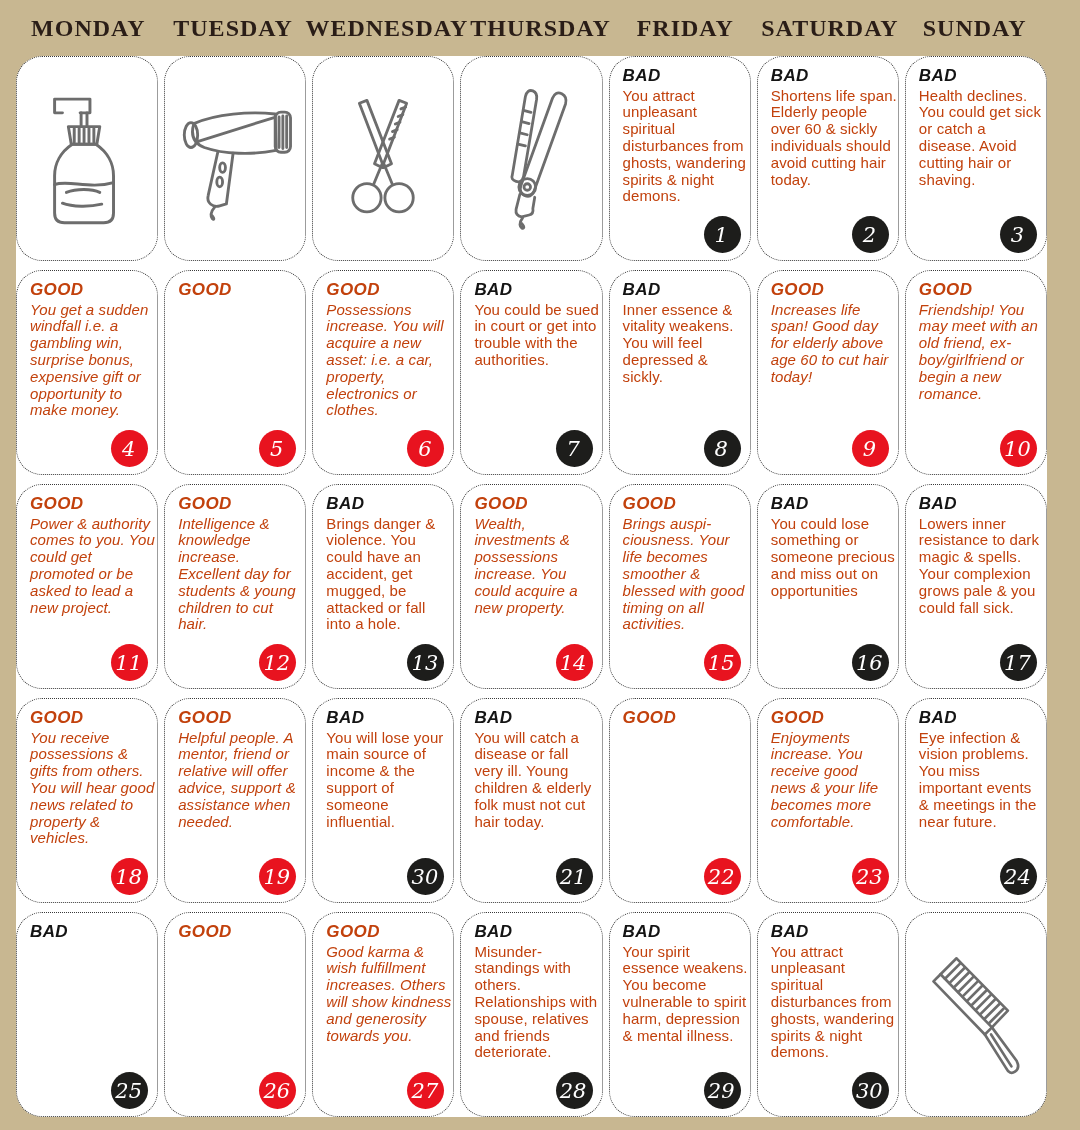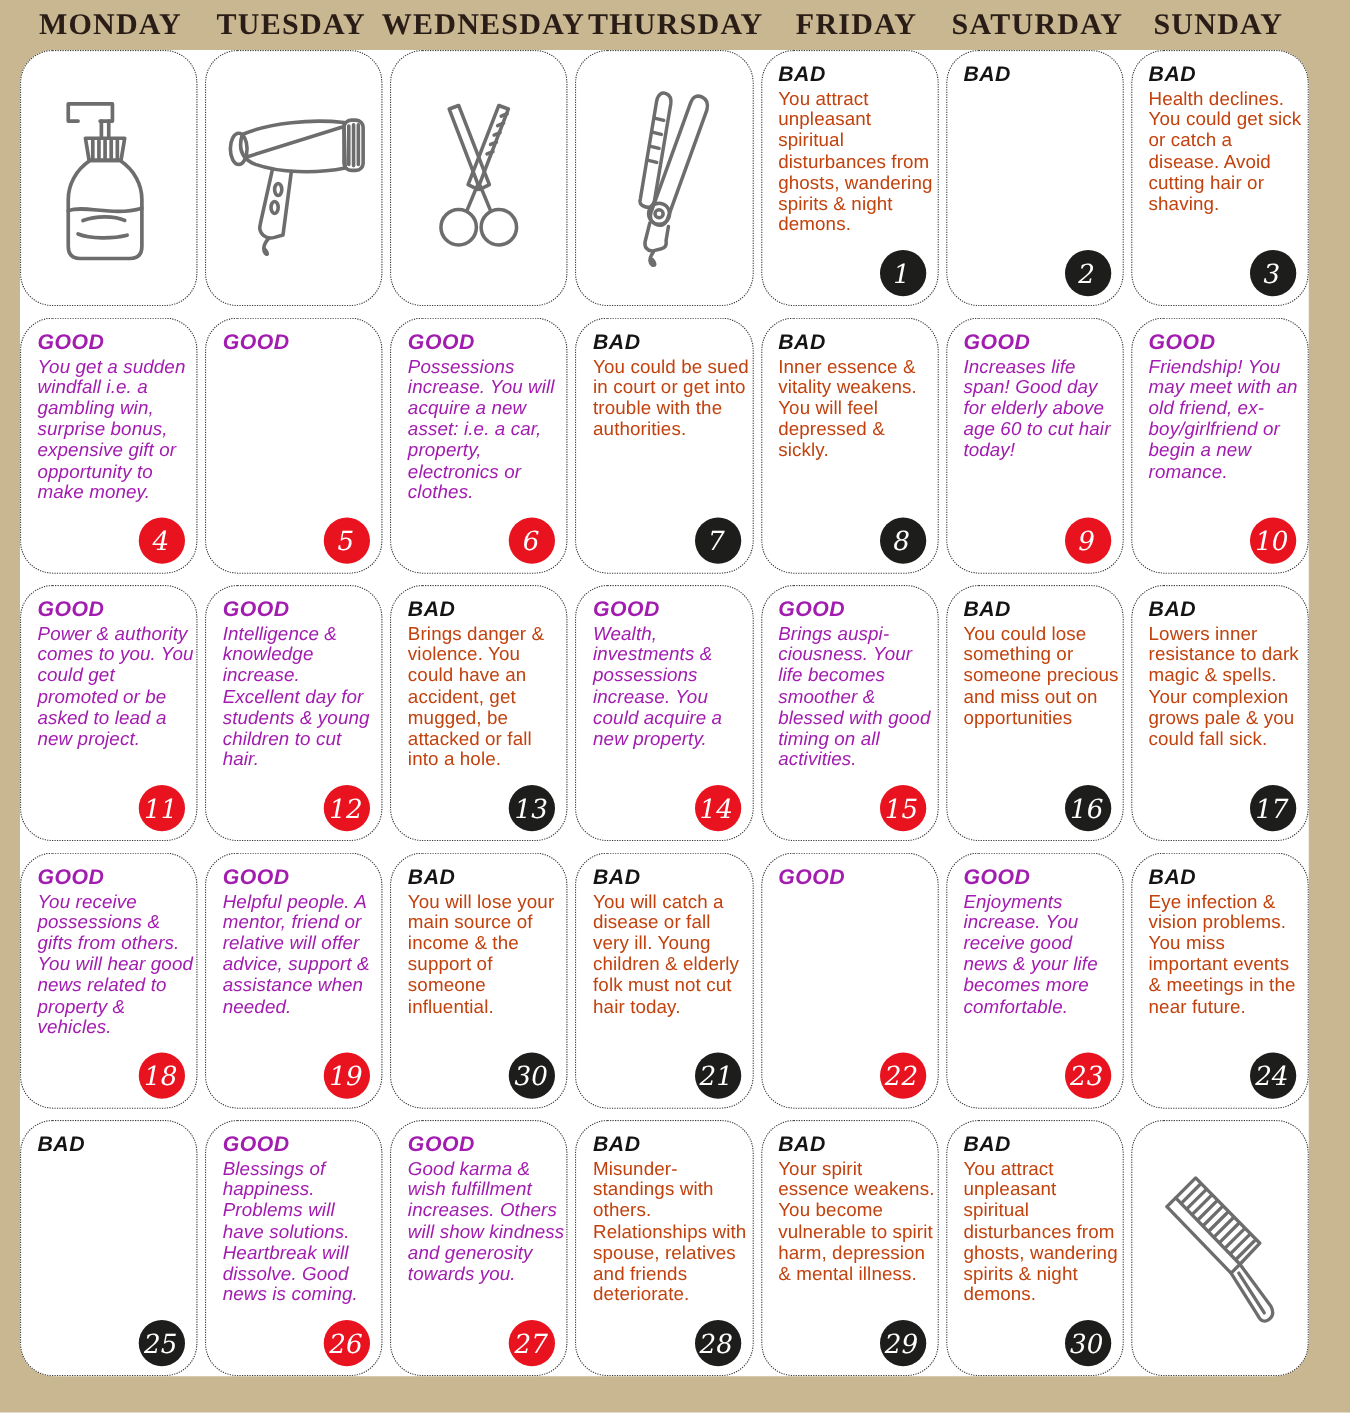"MONDAY" .day-header { height: 40px -> 56px }
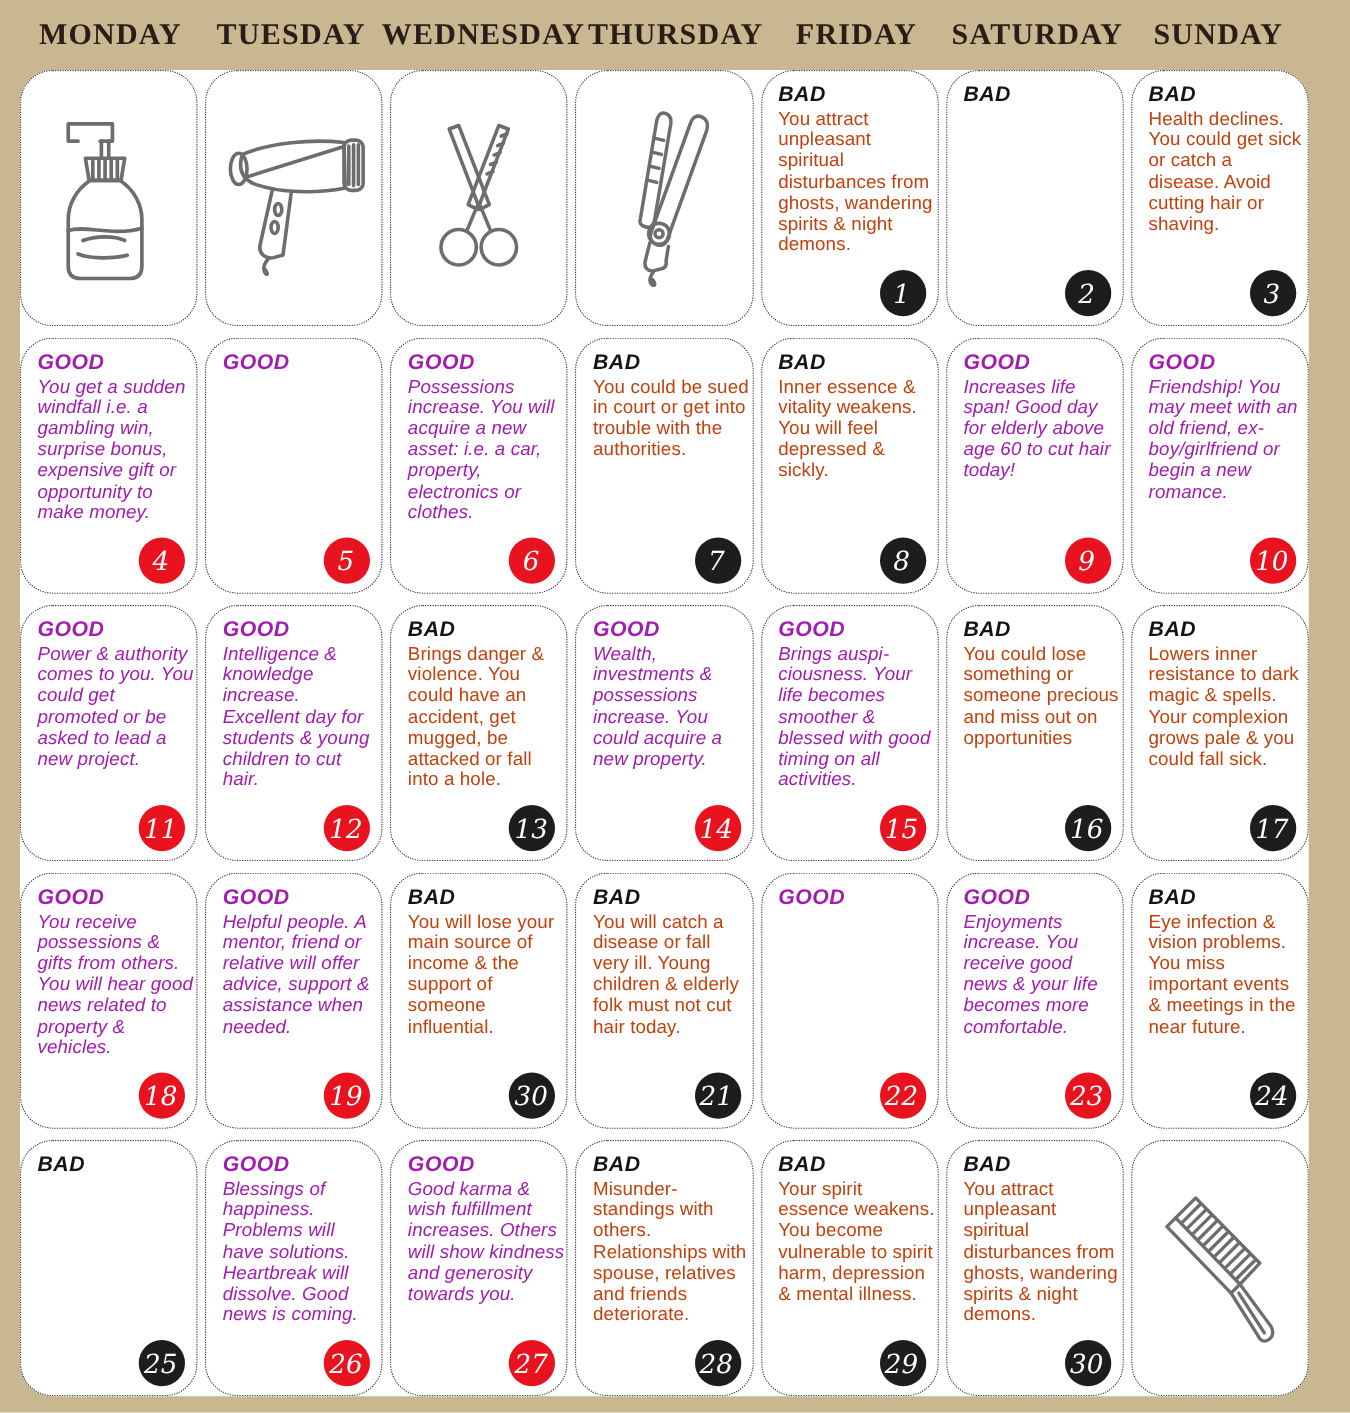"Shortens life span. Elderly people" div.text { html: none -> <div>Shortens life span. Elderly people over 60 &amp; sickly individuals should avoid cutting hair today.</div> }
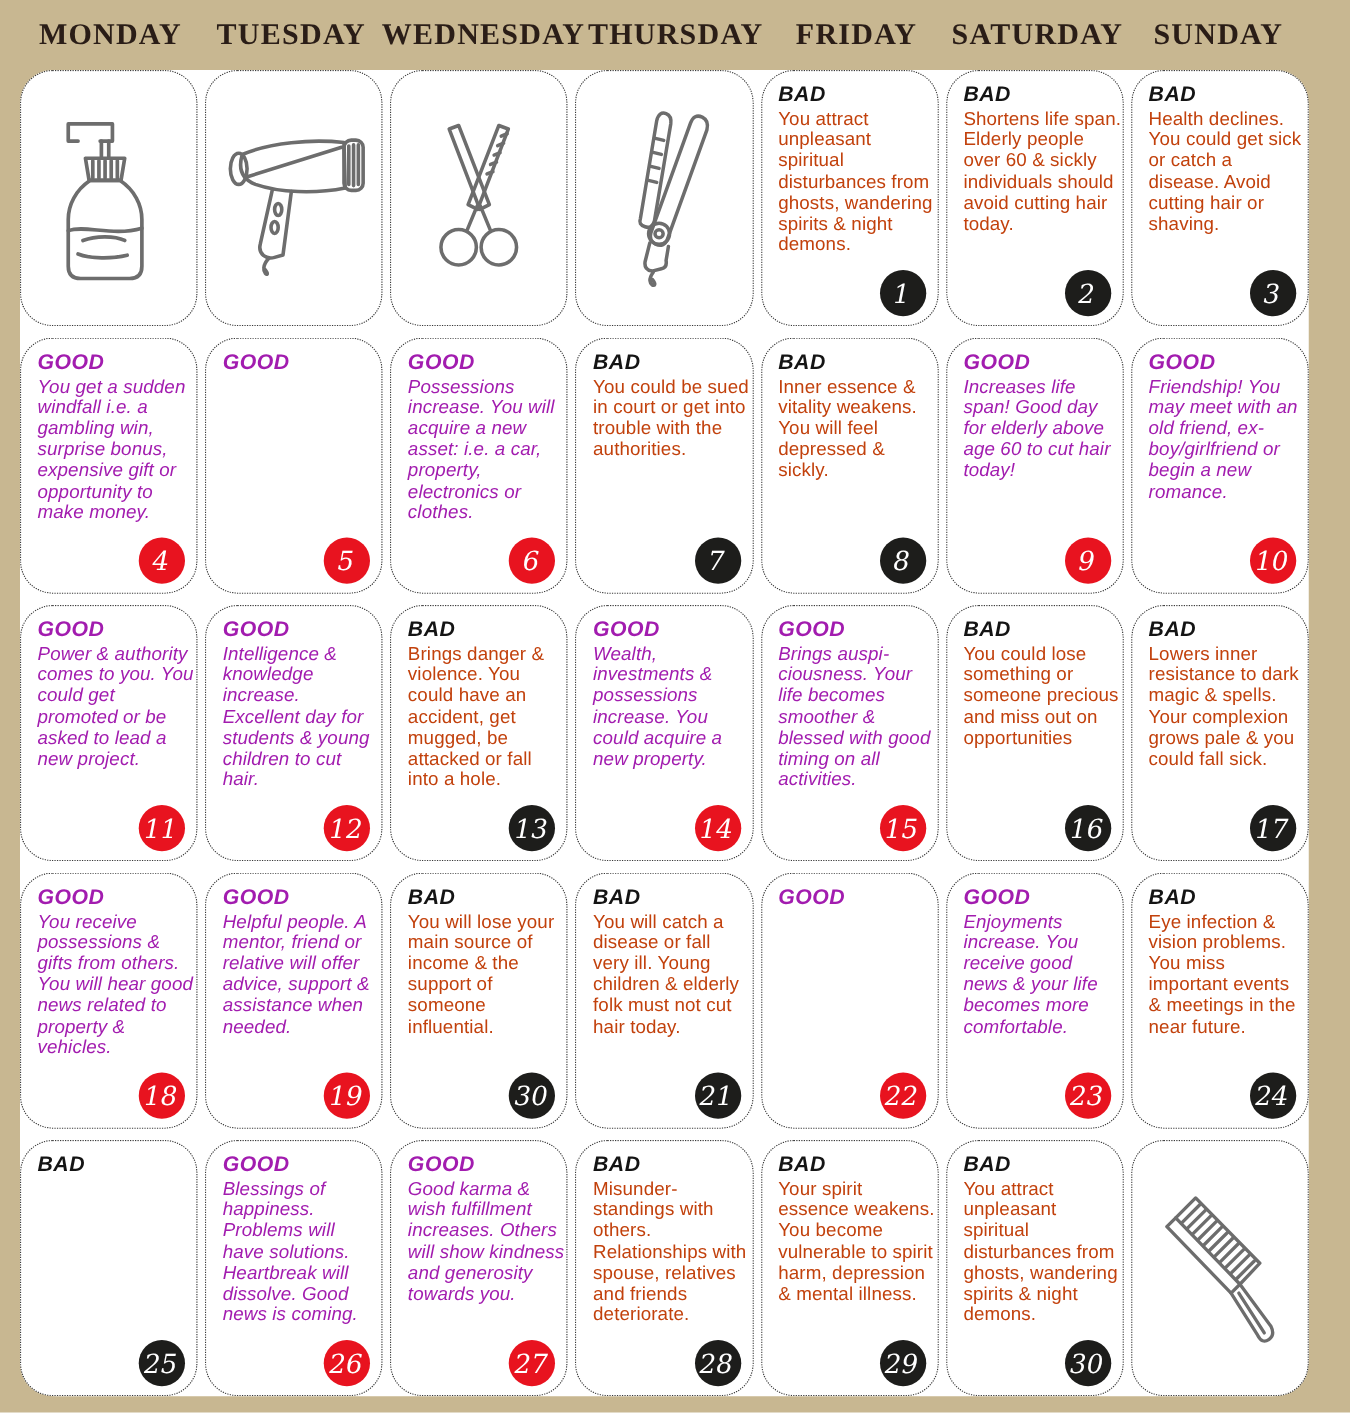"GOOD" .cell.good .verdict, .cell.good .text { color: #a21caf -> #c2410c }
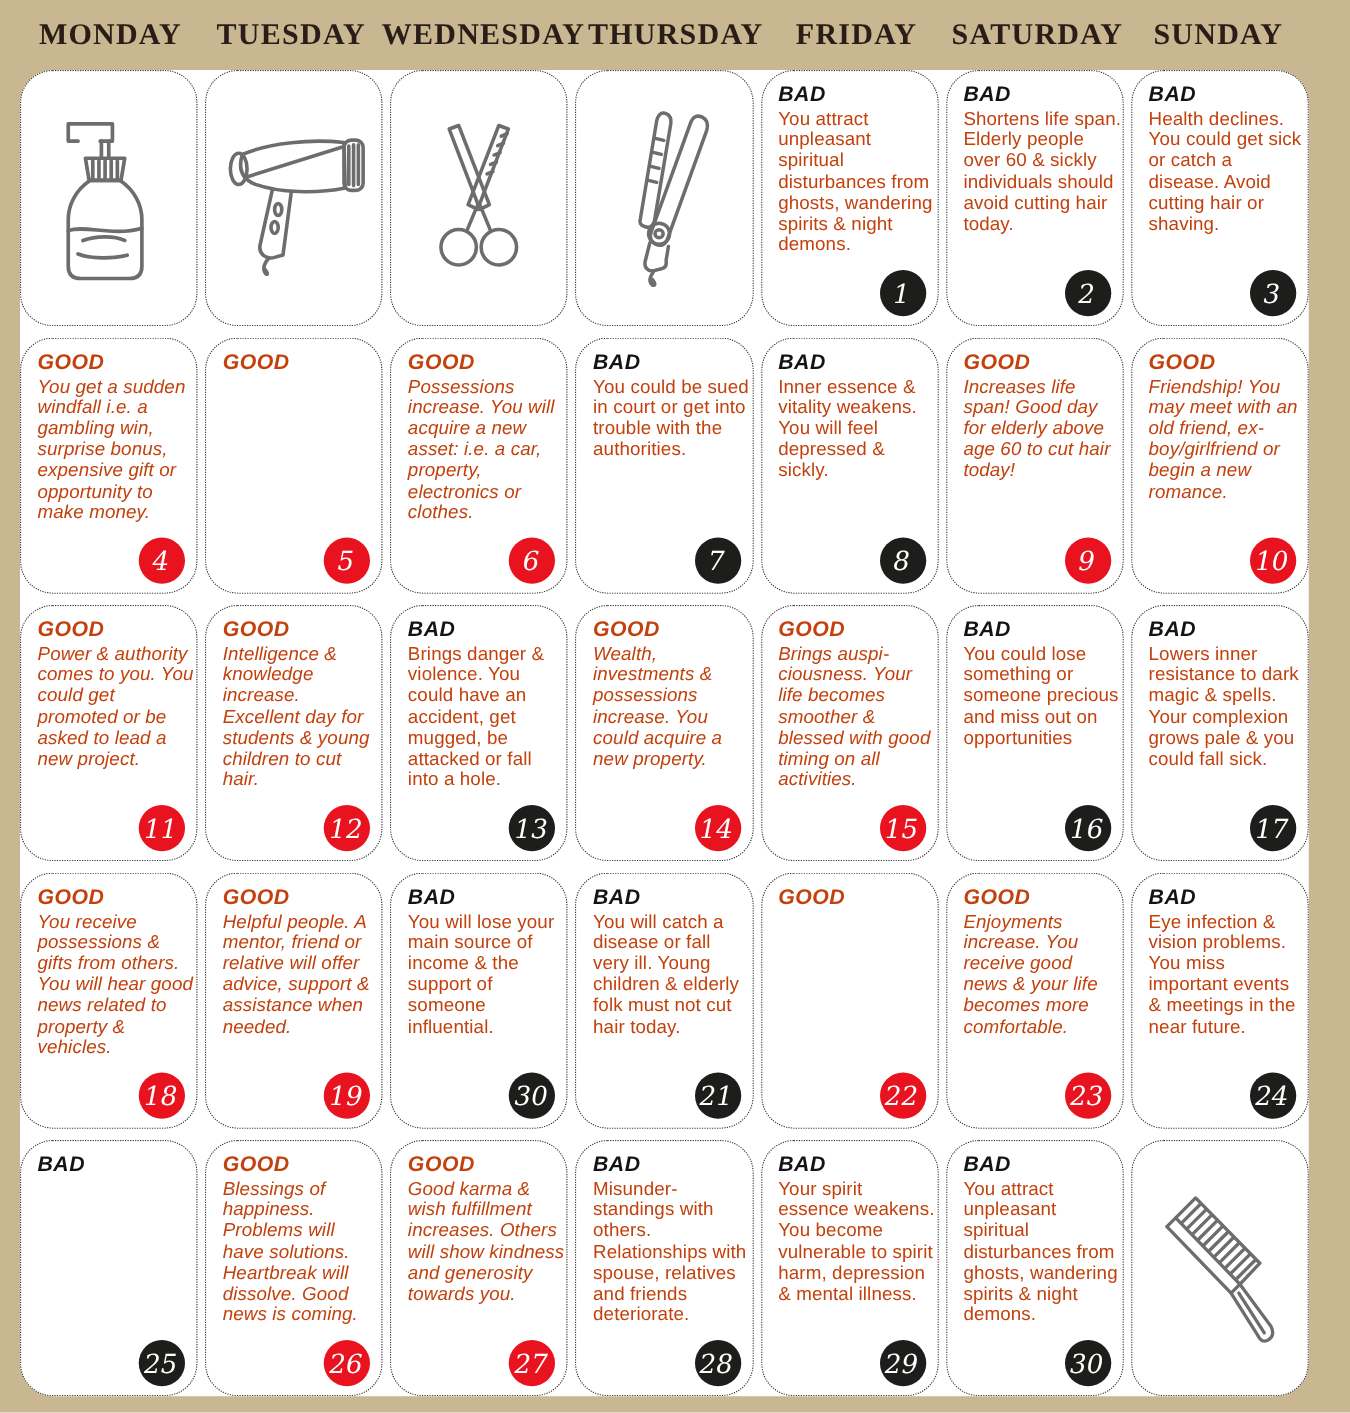"Blessings of happiness. Problems will" div.text { html: <div>Blessings of happiness. Problems will have solutions. Heartbreak will dissolve. Good news is coming.</div> -> none }
